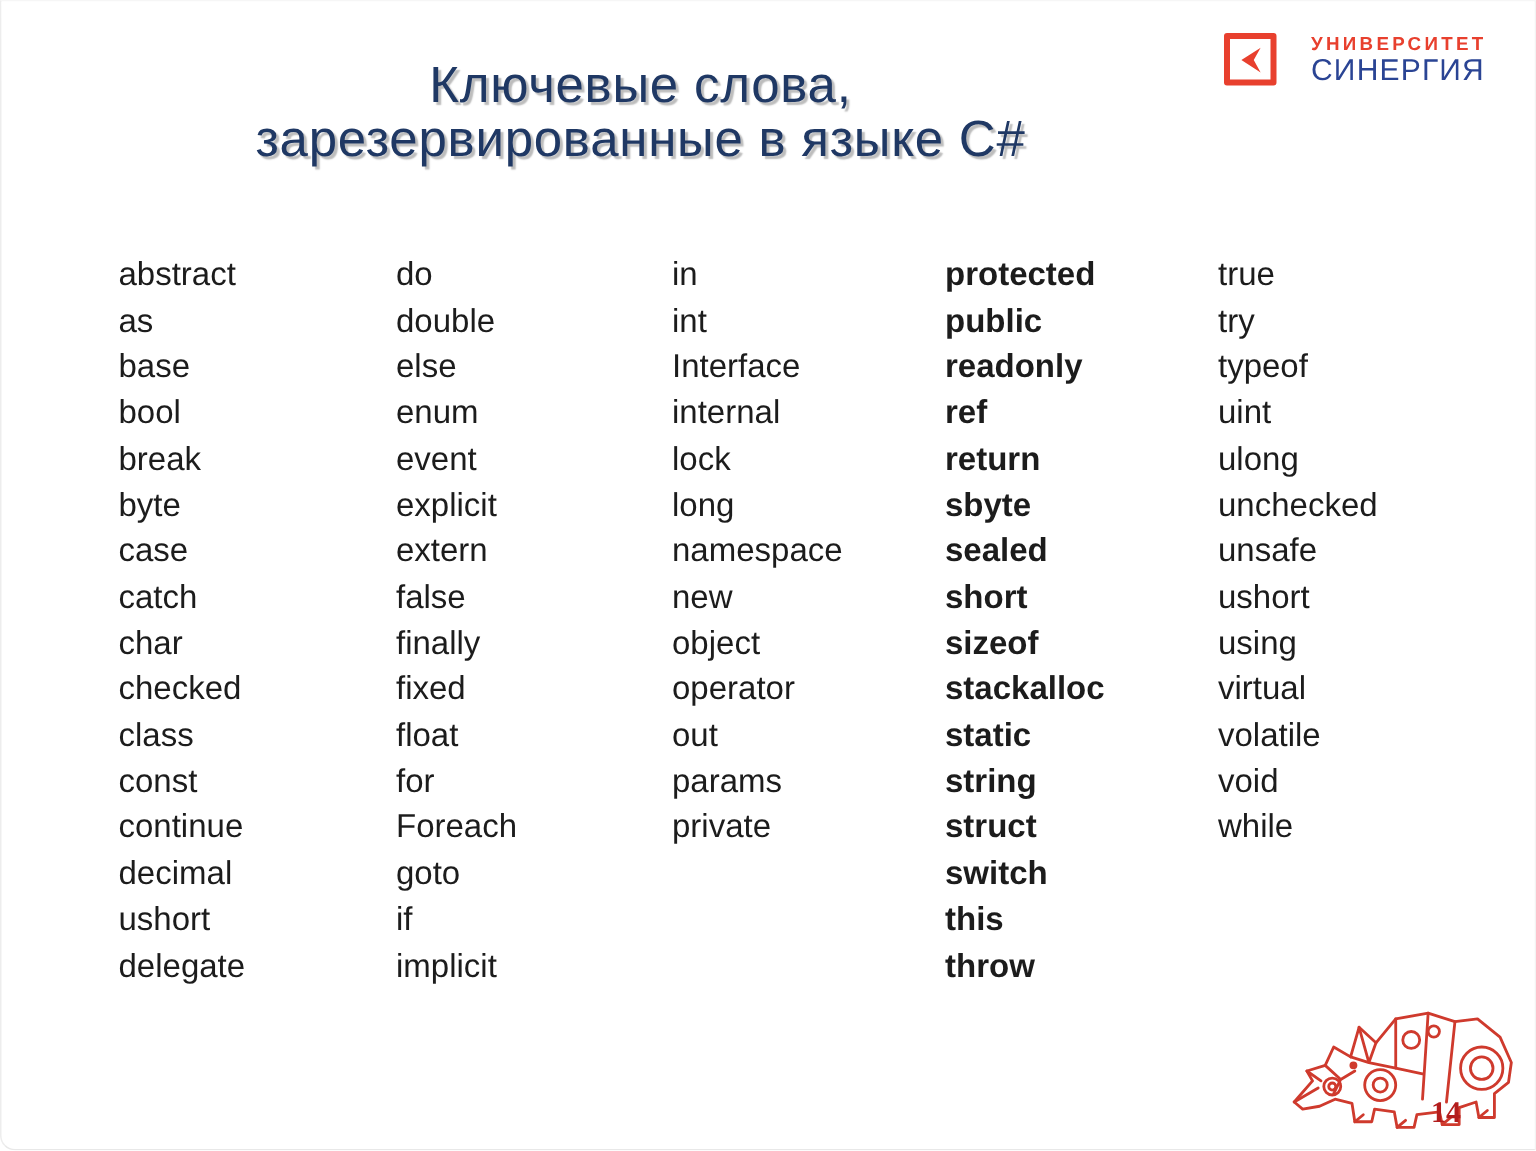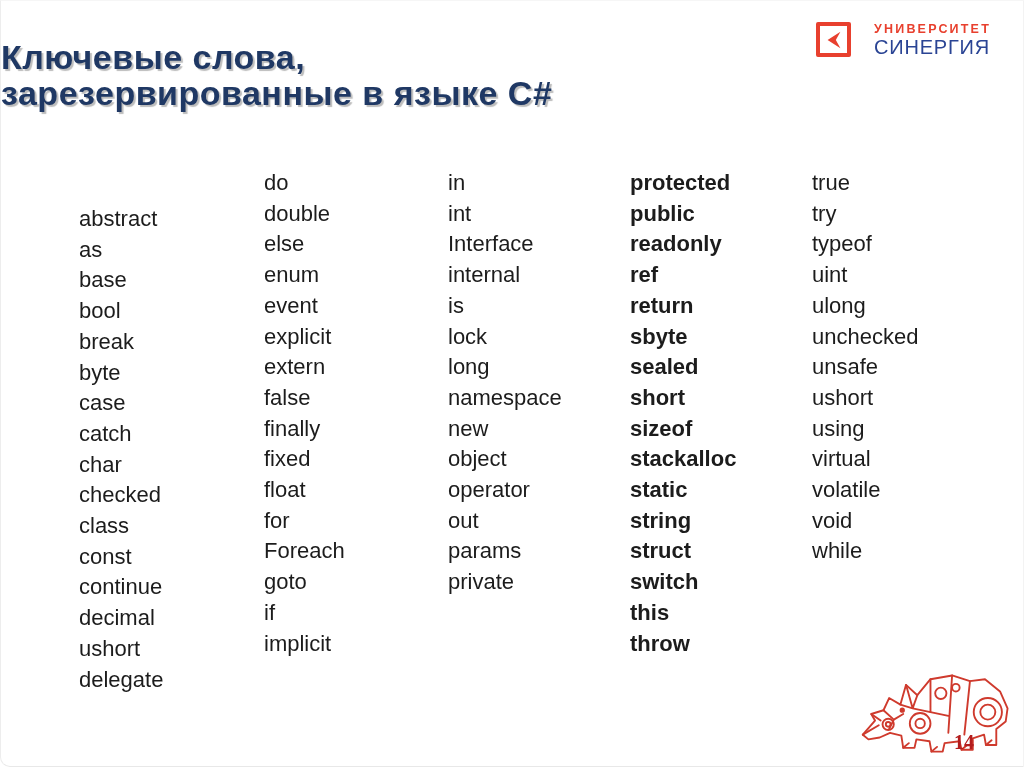"Ключевые слова," .title { font-weight: bold -> normal; text-align: left -> center }
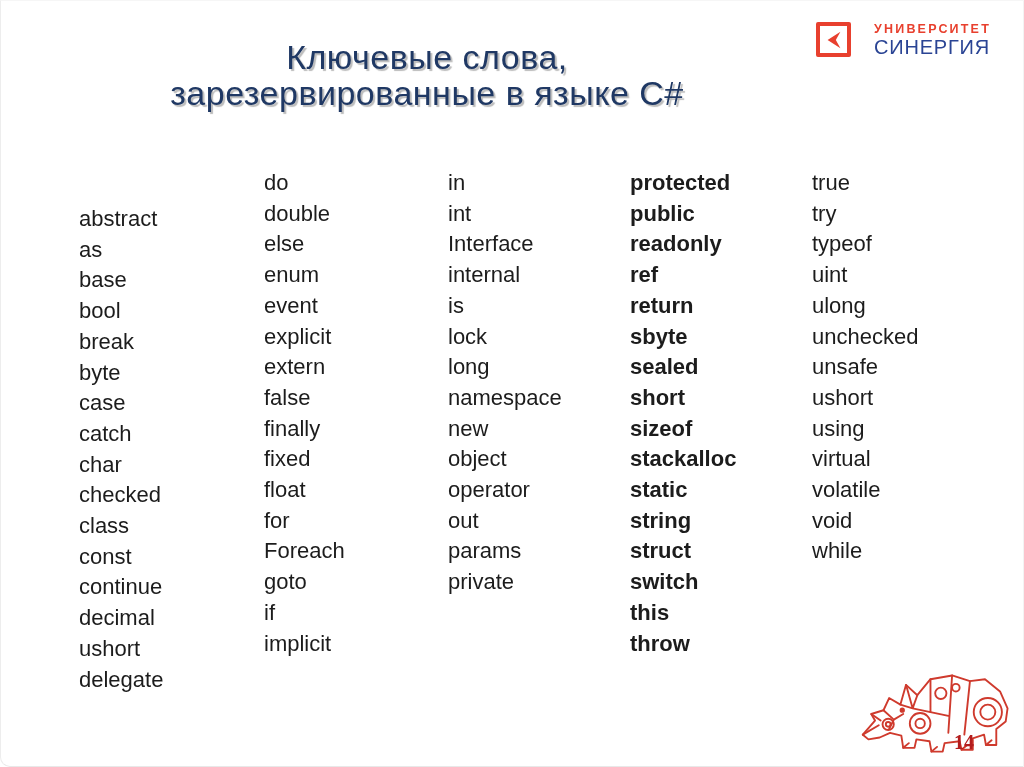"abstract" .kw-col-1 { margin-top: 36px -> none }
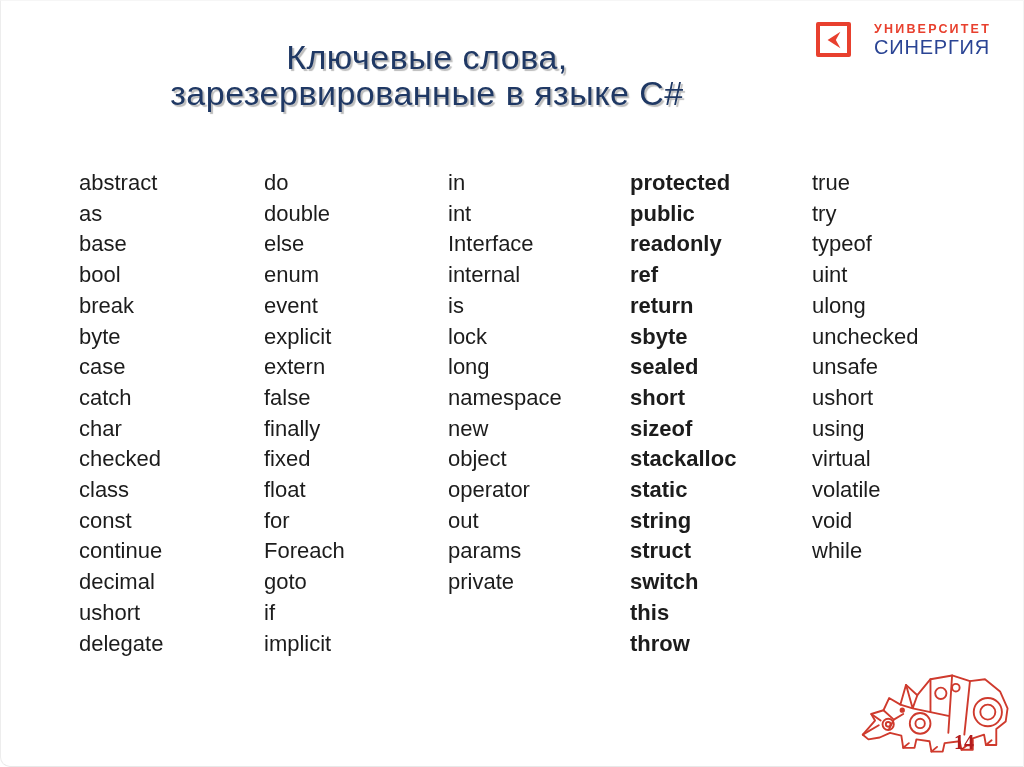"is" div.kw { html: <div>is</div> -> none }
